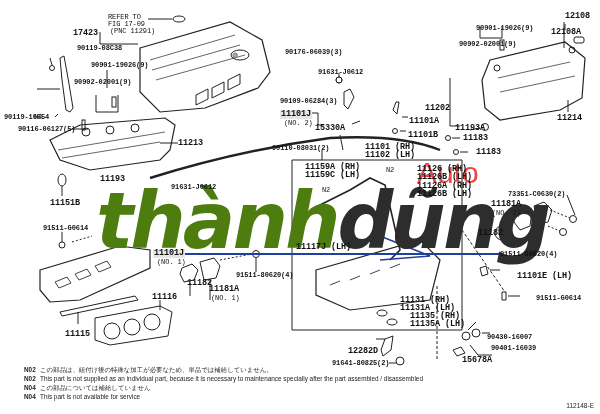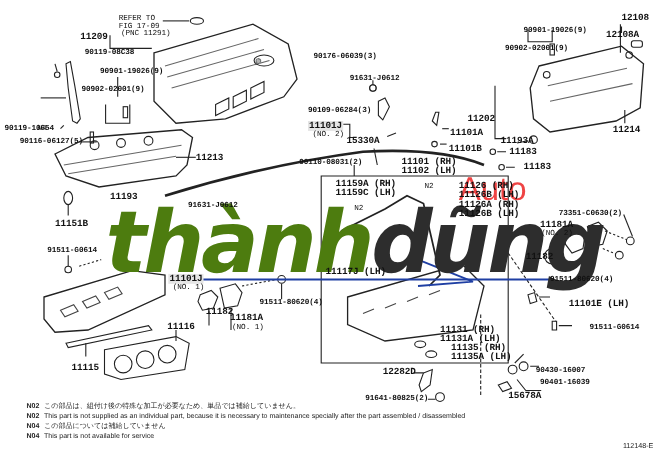"11209" div.lbl { text: 11209 -> 17423 }
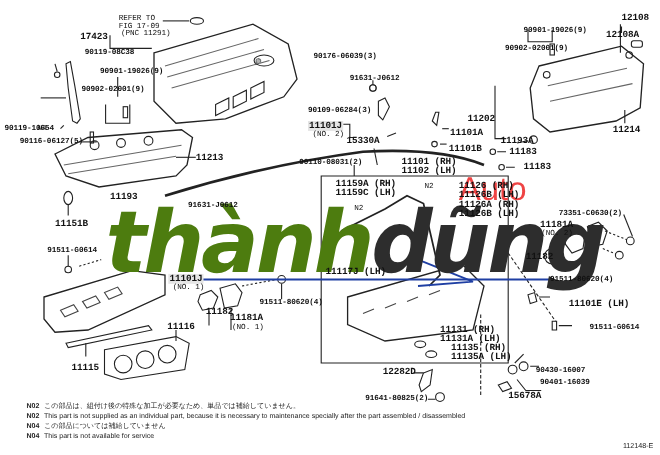"12282D" div.lbl { top: 334px -> 347px }
